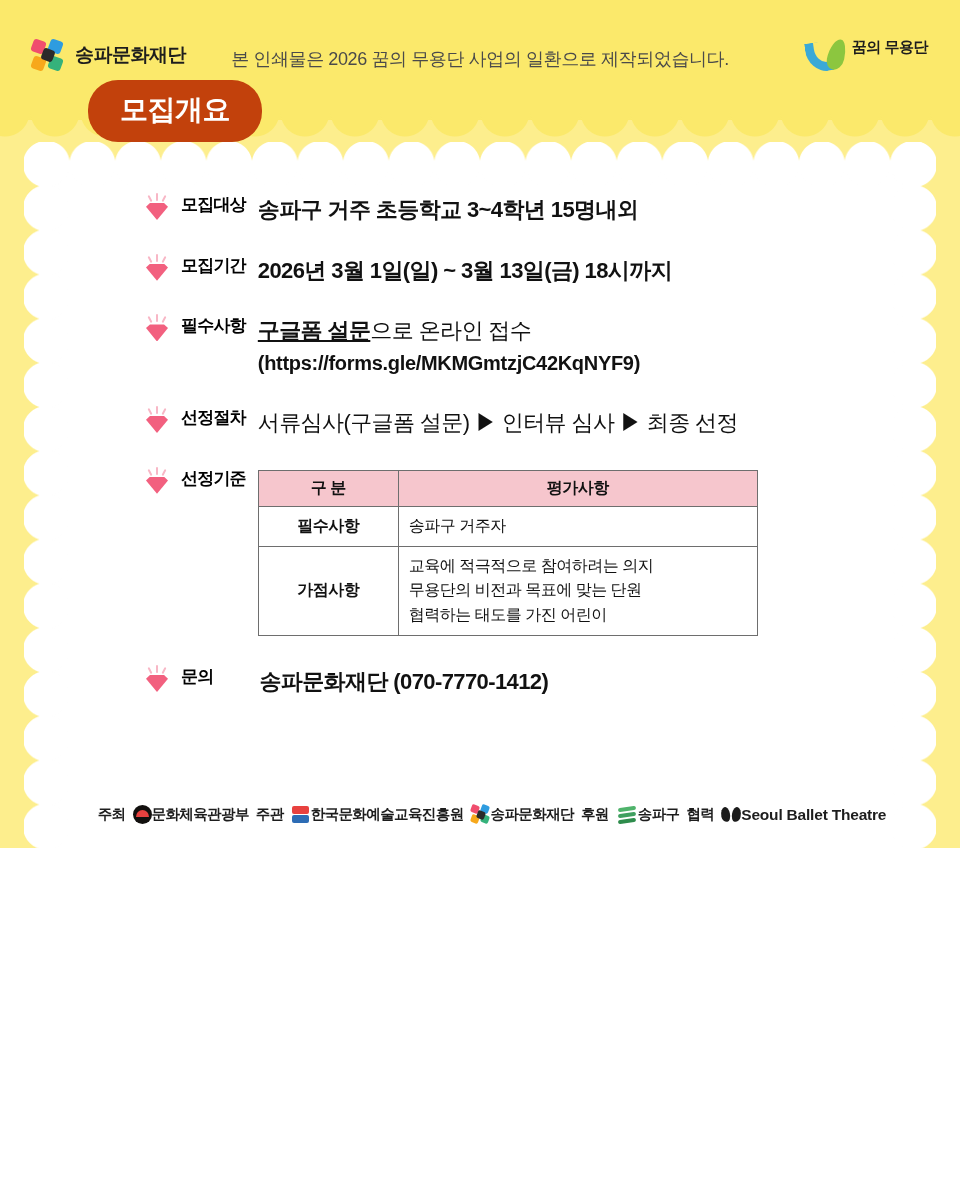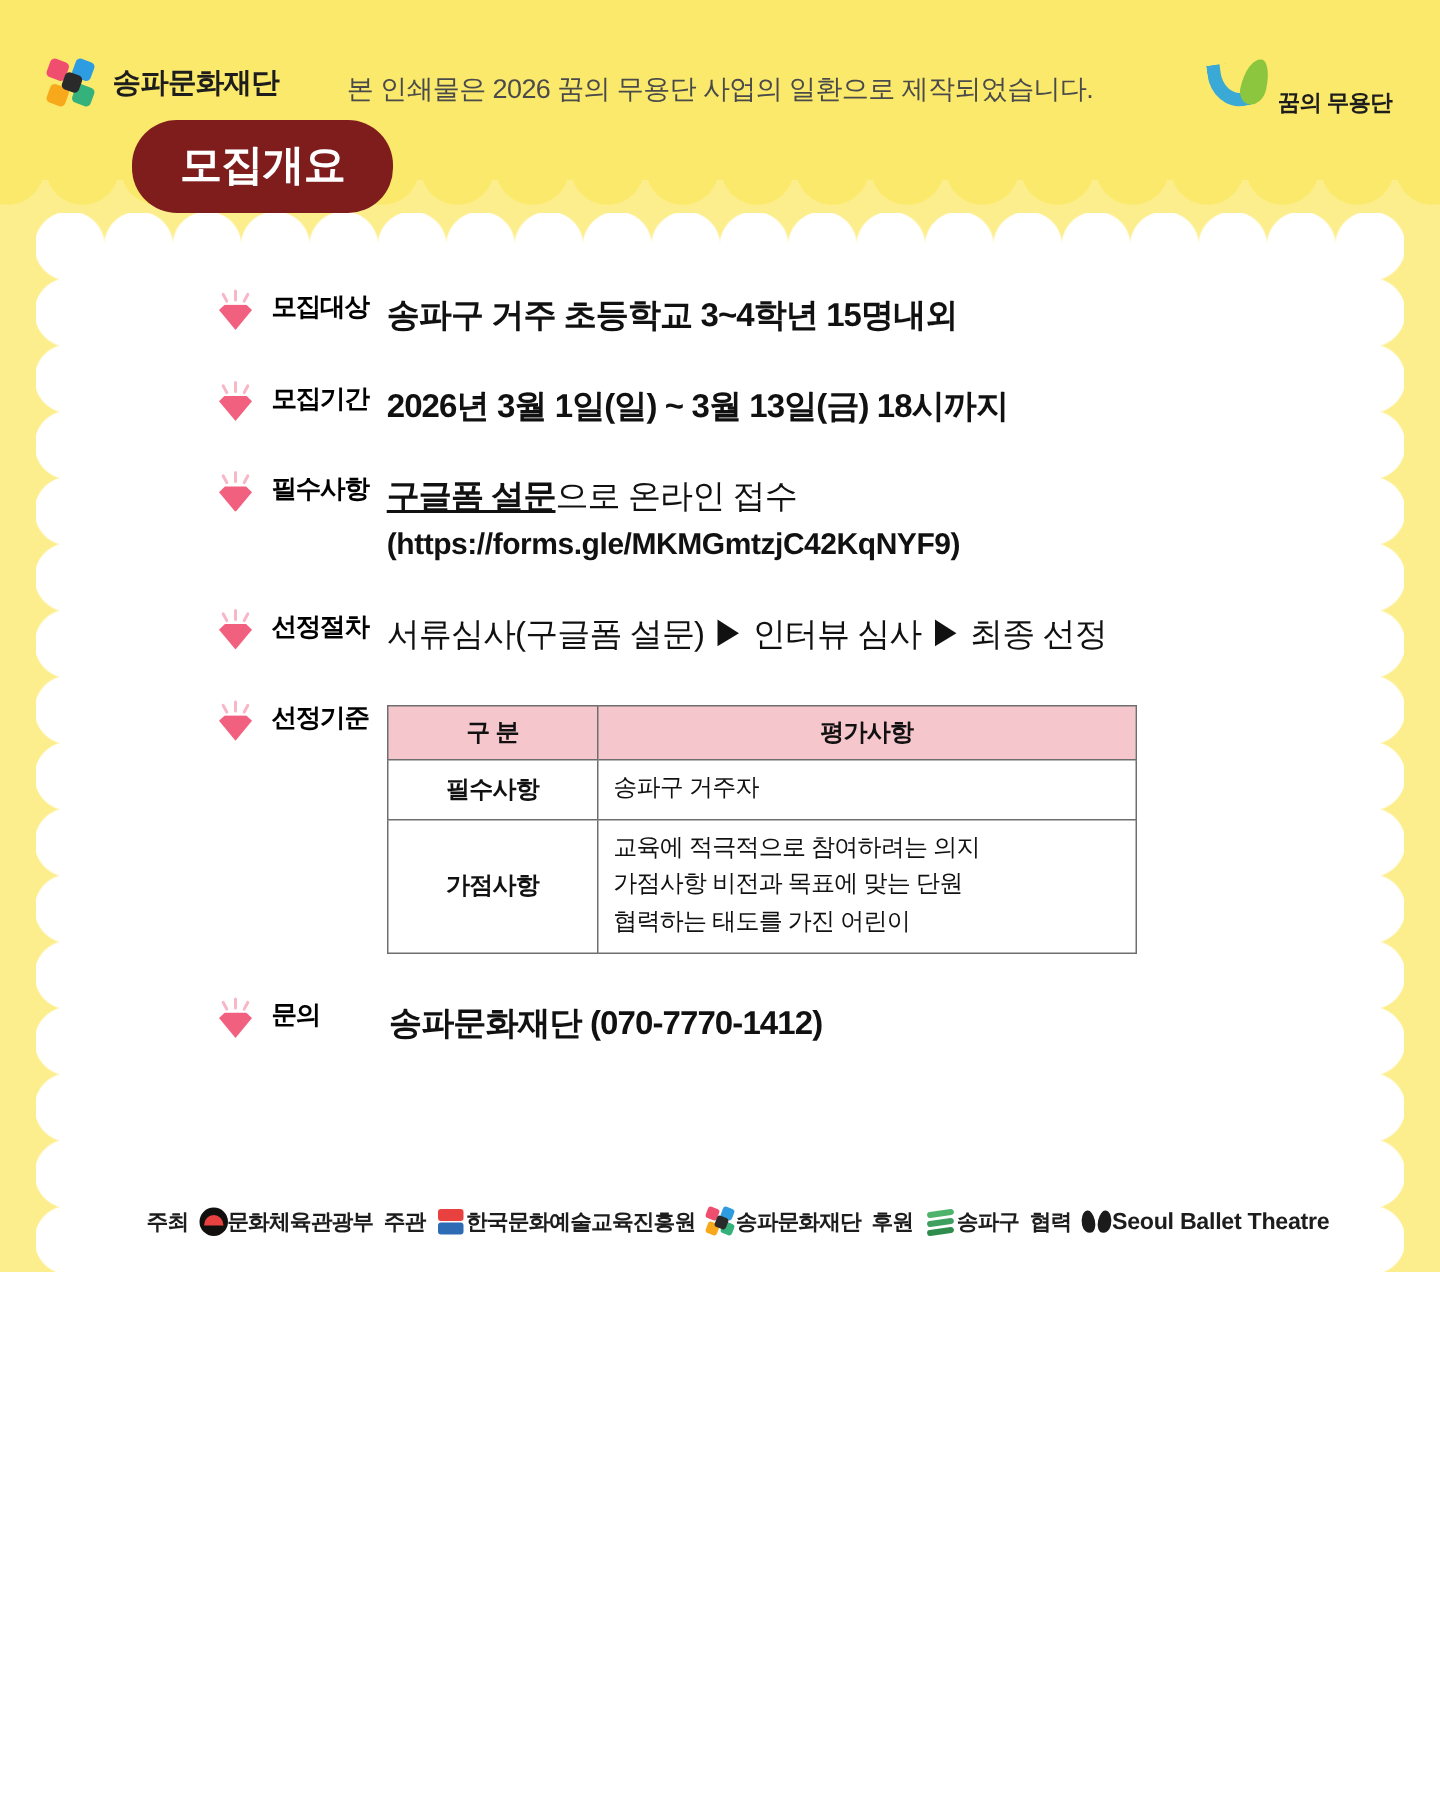"꿈의 무용단" .logo-right { align-items: flex-end -> flex-start }
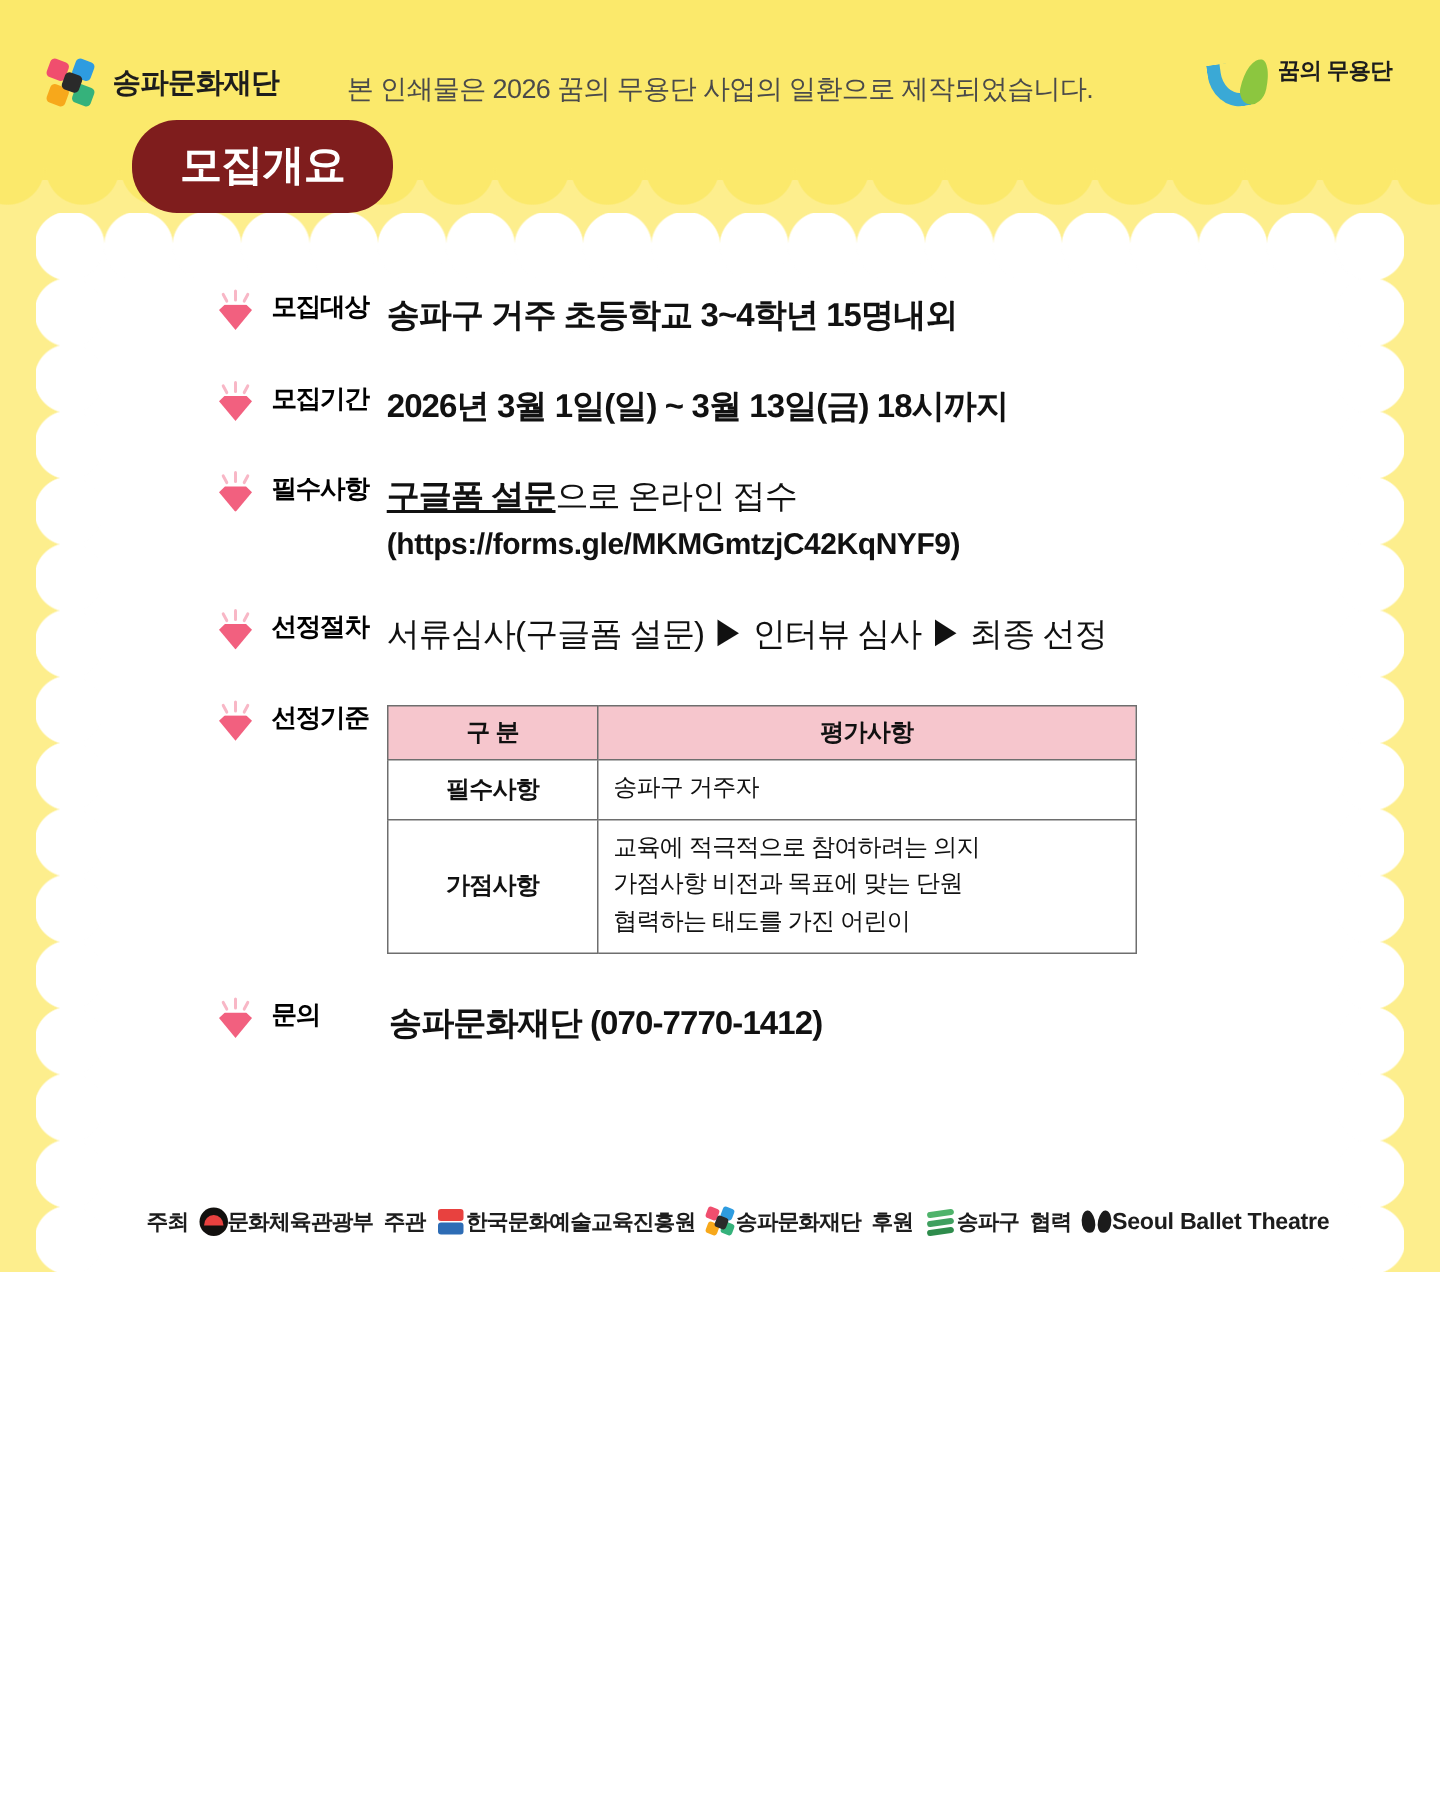"모집개요" .section-pill { background: #7f1d1d -> #c2410c }
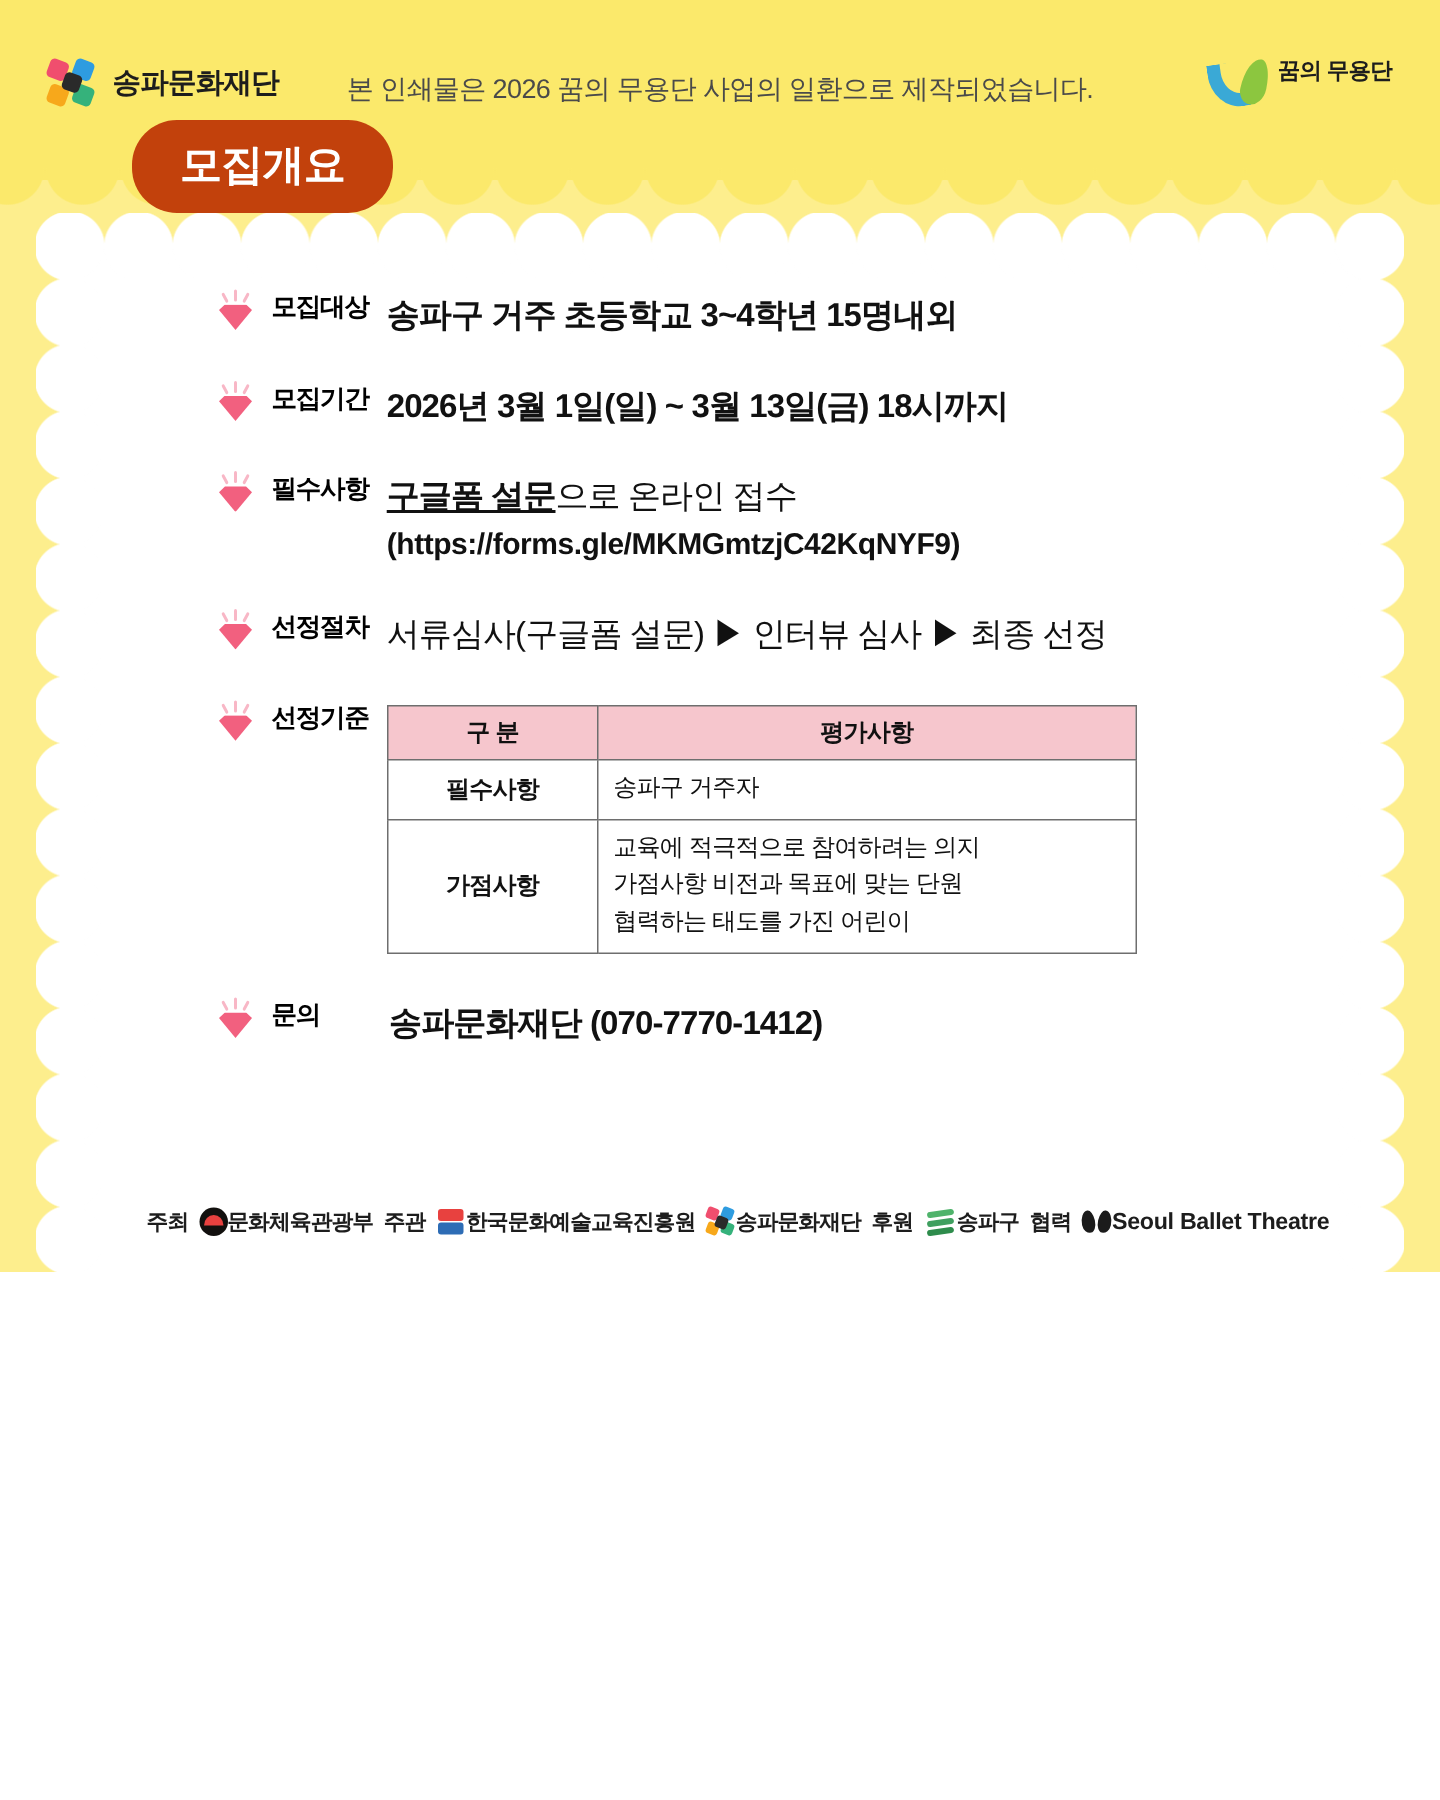"가점사항 비전과 목표에 맞는 단원" div { text: 가점사항 -> 무용단의 }
